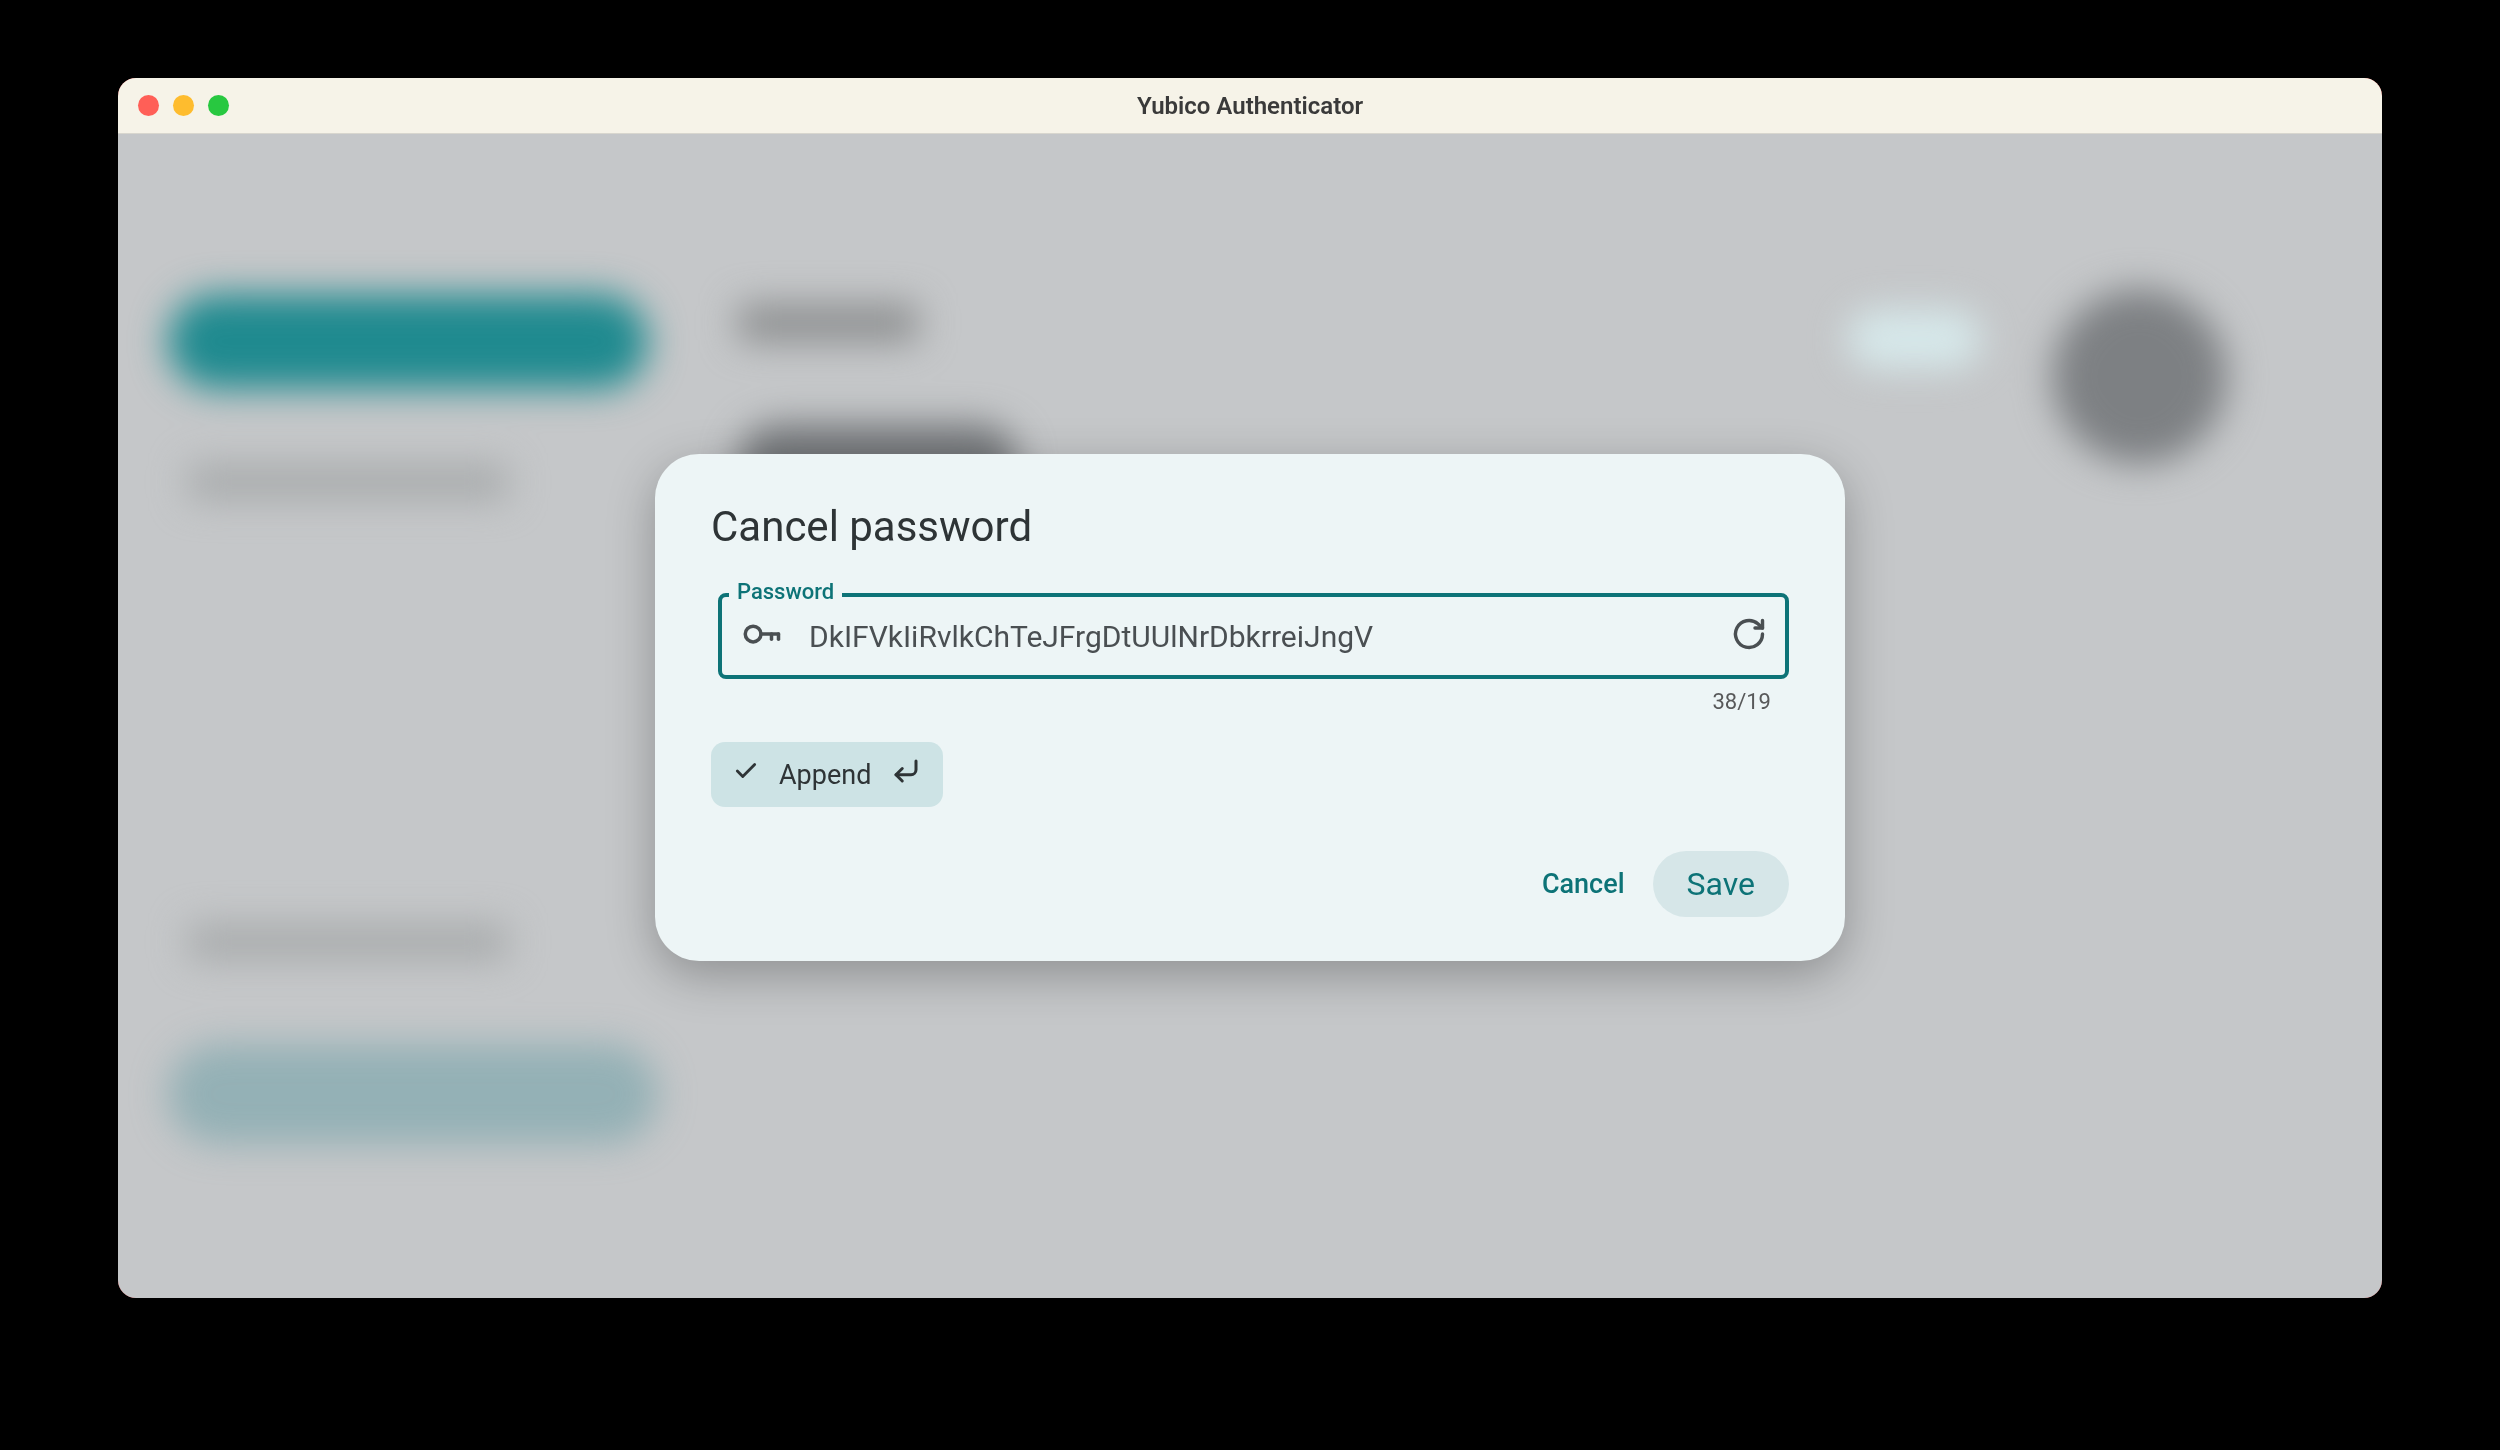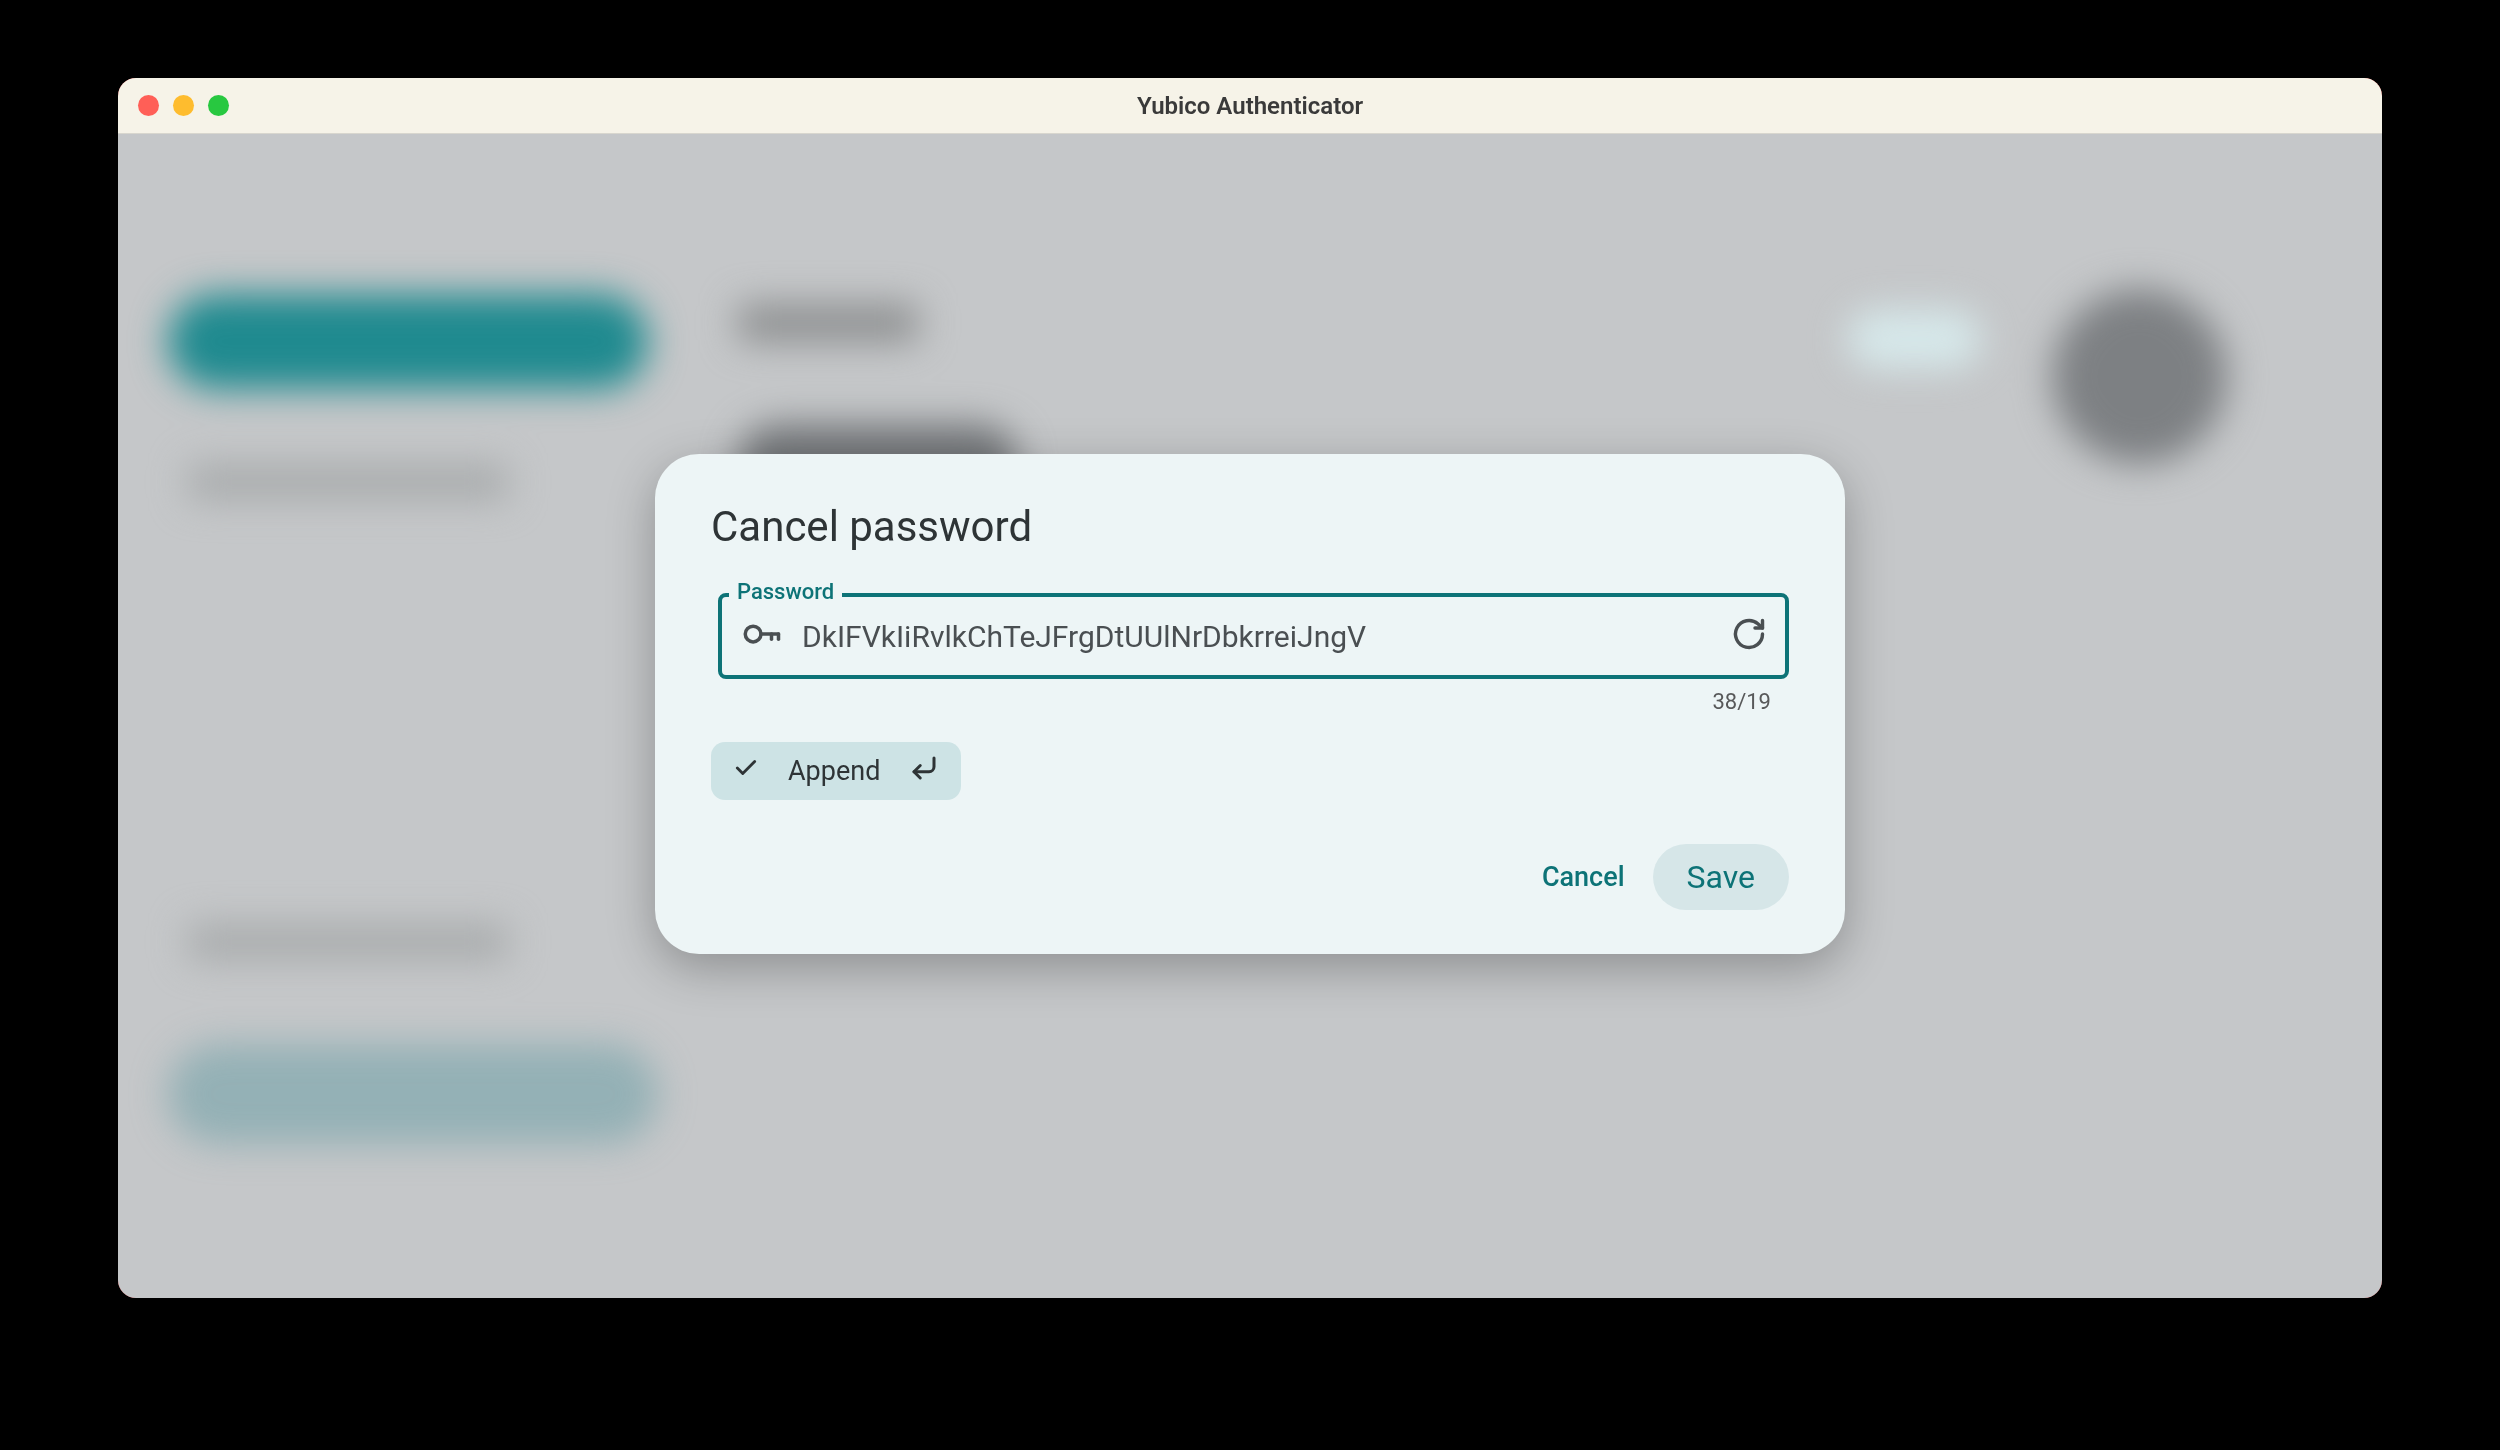"DkIFVkIiRvlkChTeJFrgDtUUlNrDbkrreiJngV" .input-container { gap: none -> 7px }
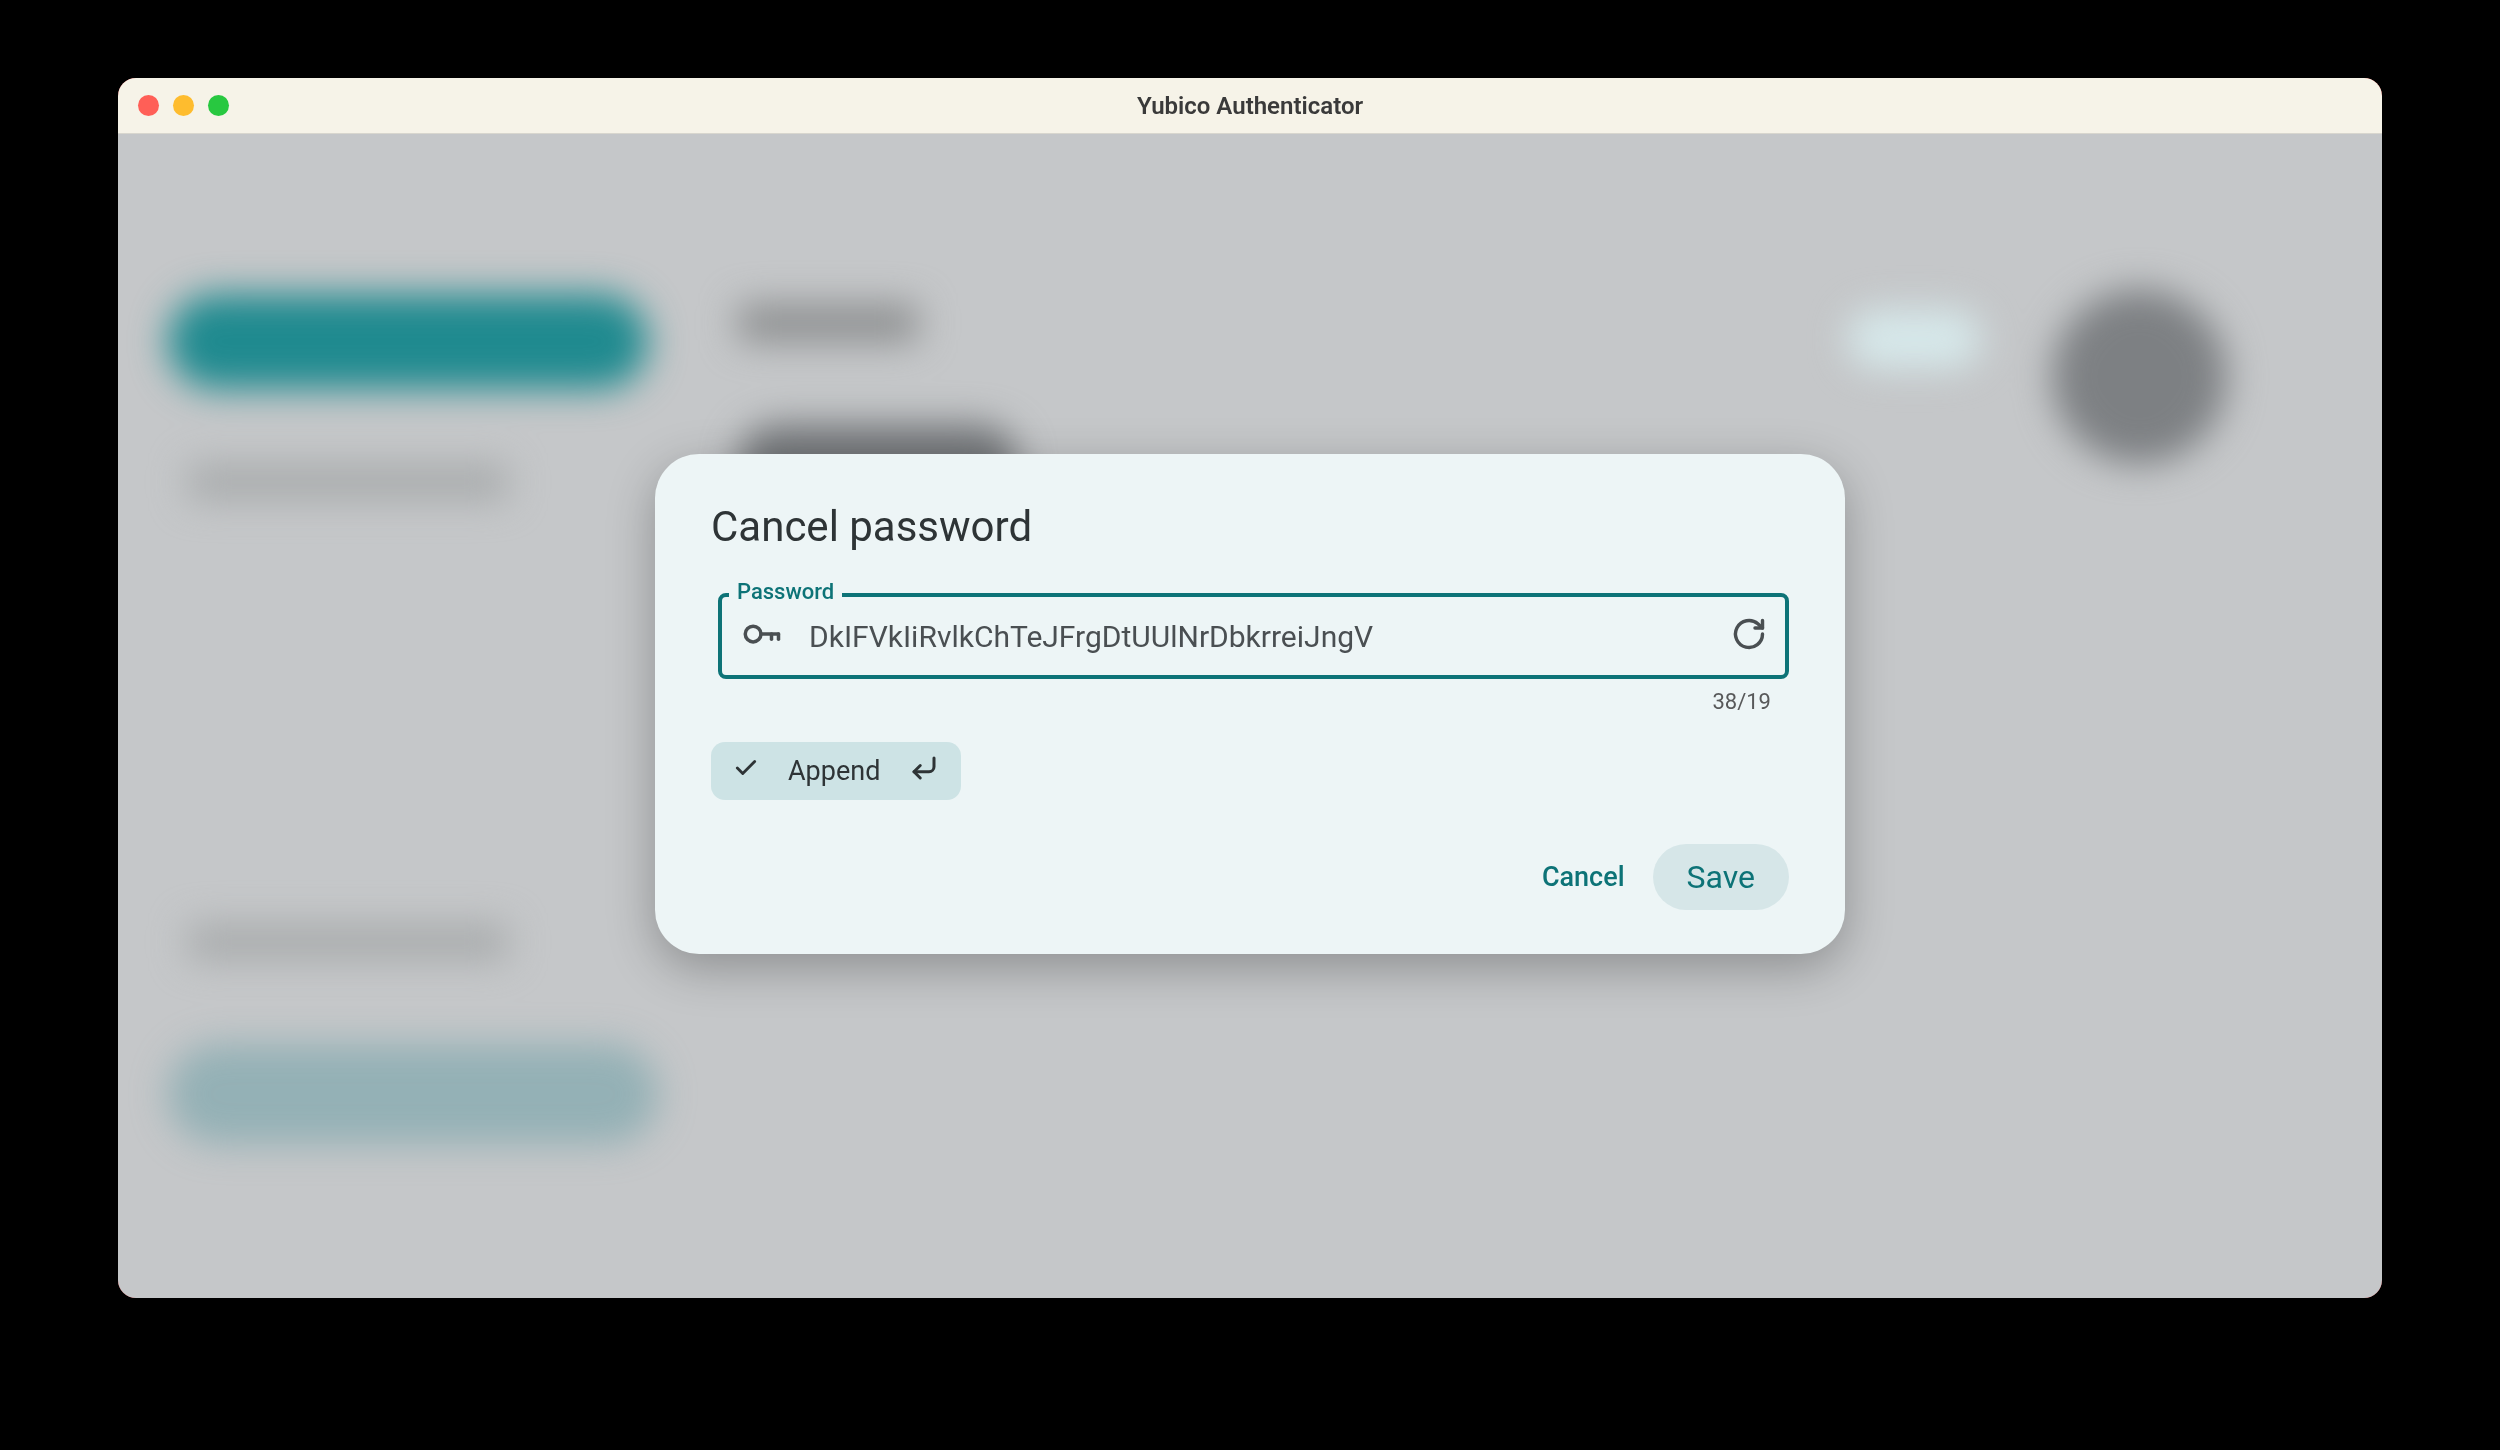"Append" .chip { gap: 29px -> 20px; height: 58px -> 65px }
